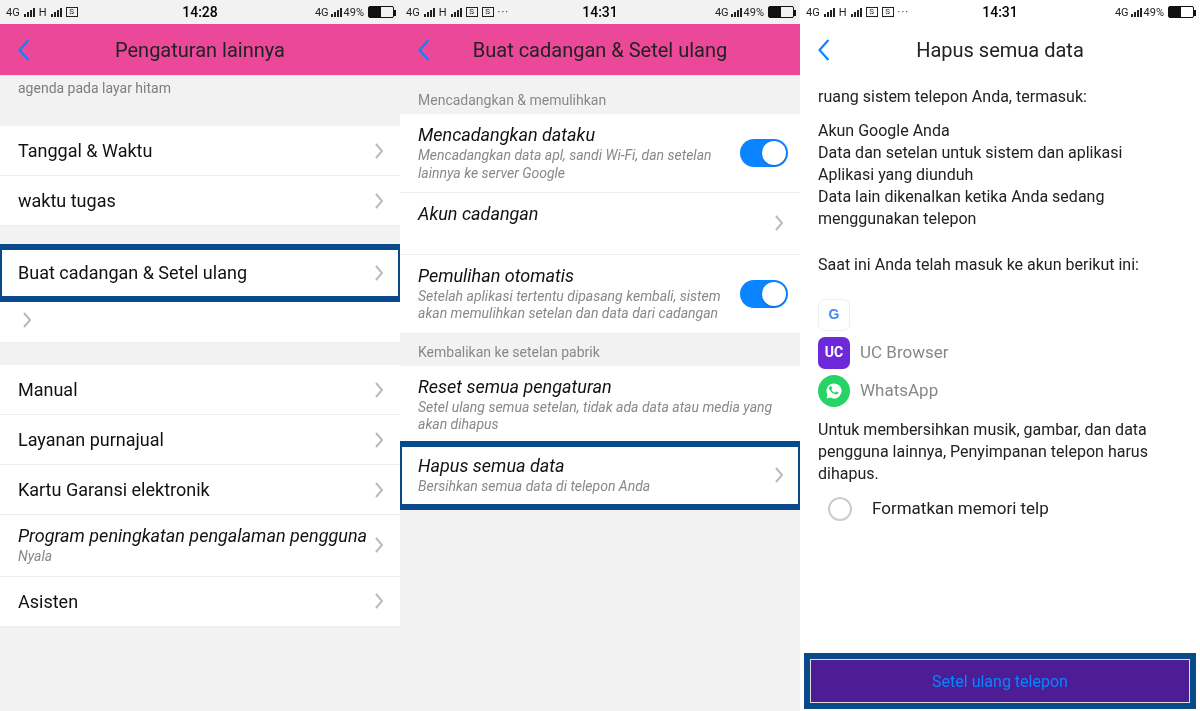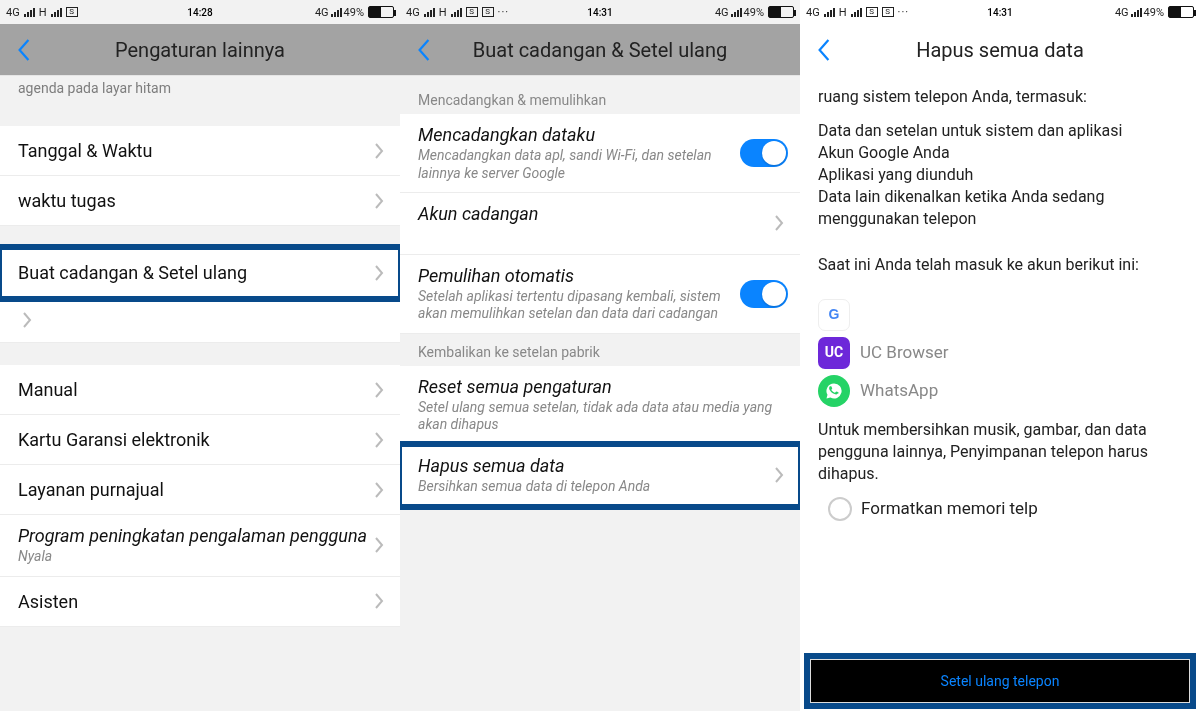"14:28" .sb-center { font-size: 10px -> 14px }
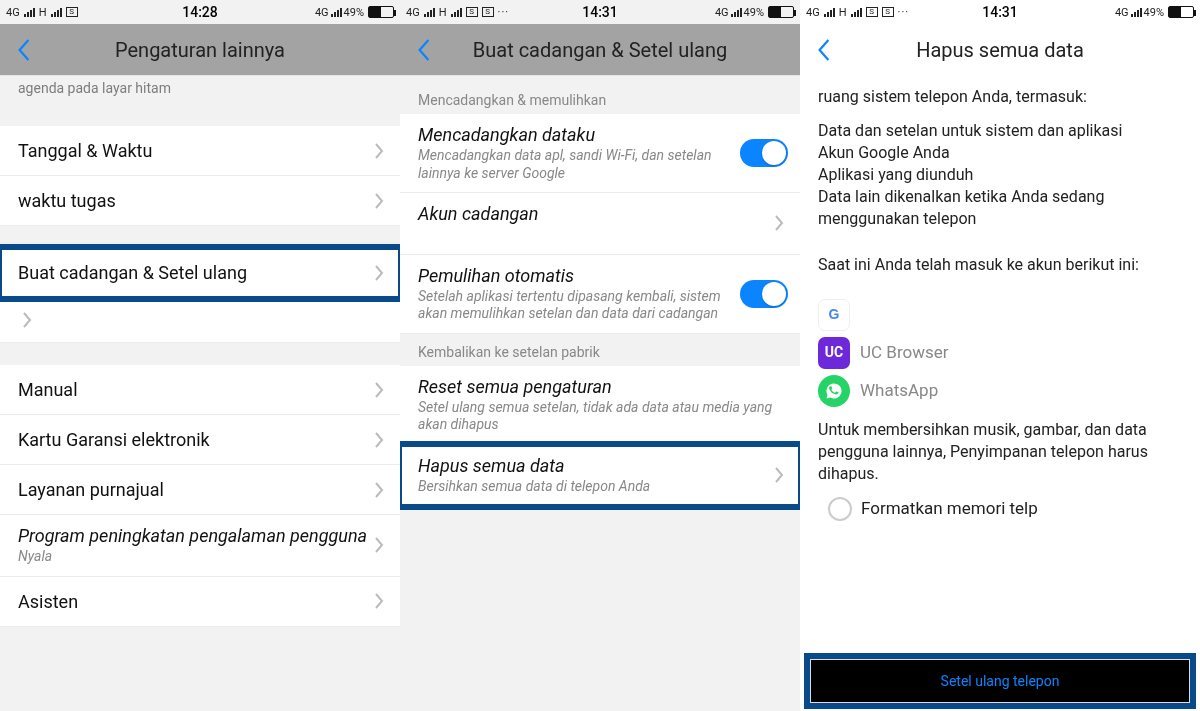"Pengaturan lainnya" .header { background: #a3a3a3 -> #ec4899 }
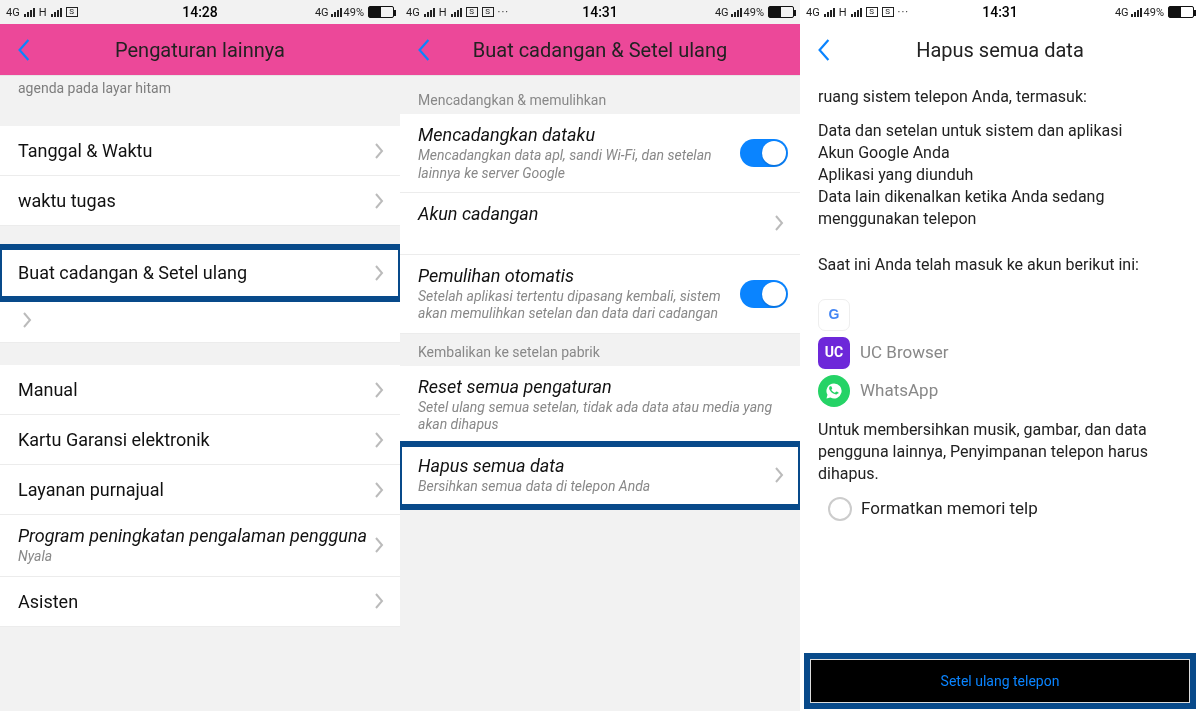"Data dan setelan untuk sistem" div { order: before "Akun Google Anda" -> after "Akun Google Anda" }
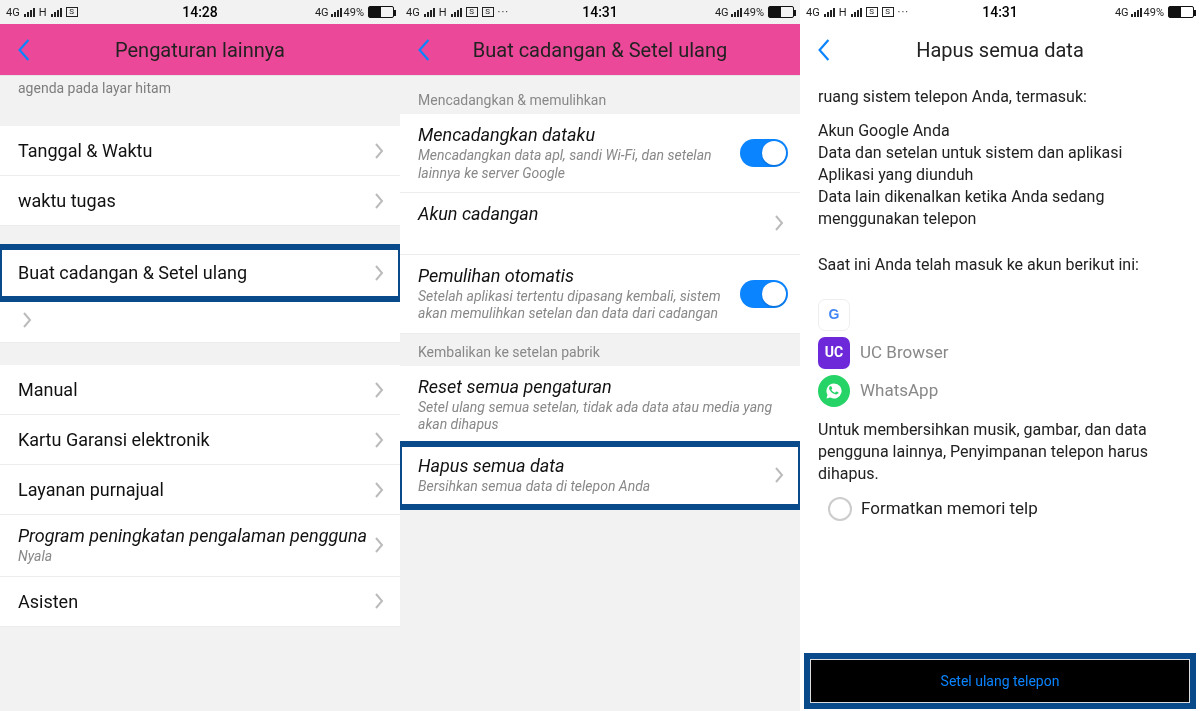"Kartu Garansi elektronik" div.row { order: before "Layanan purnajual" -> after "Layanan purnajual" }
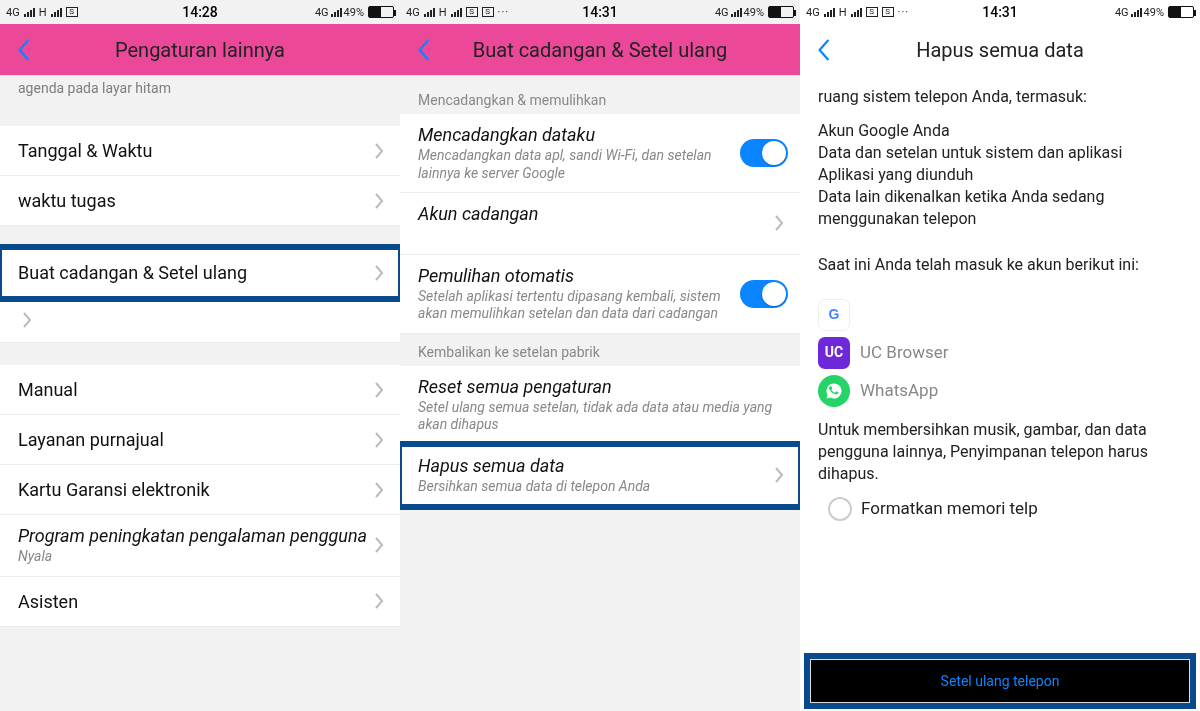"Formatkan memori telp" .cb-row { gap: 9px -> 20px }
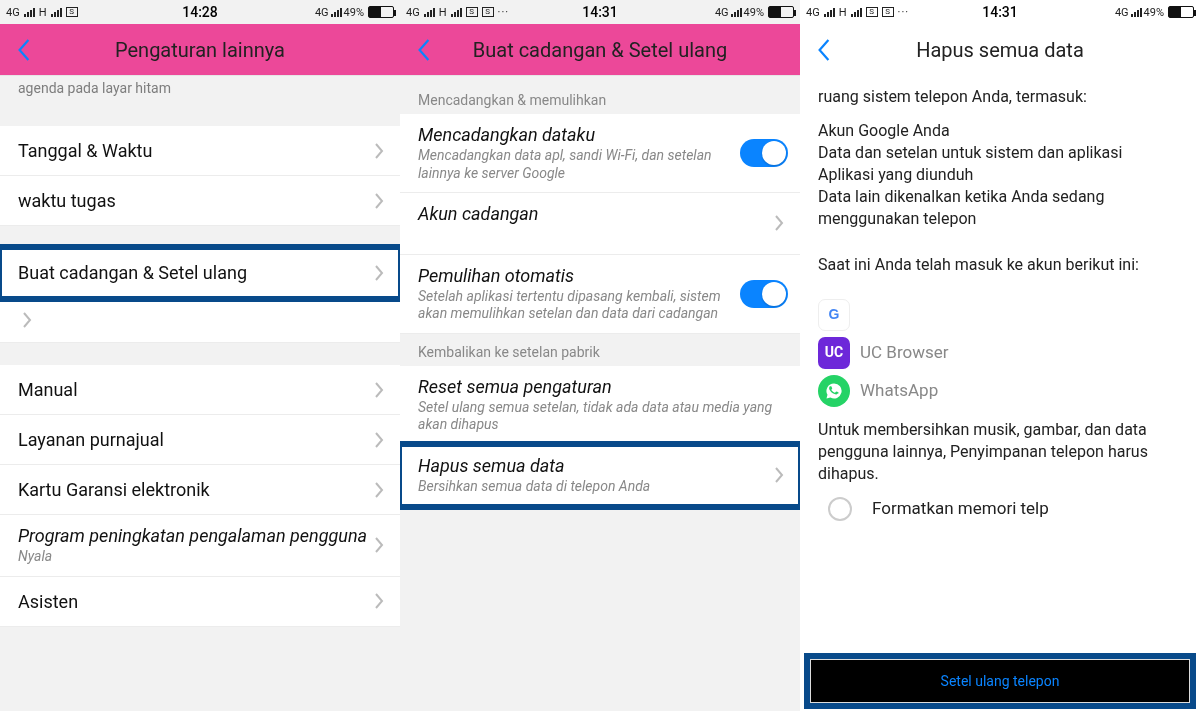"Setel ulang telepon" .reset-btn { background: #000000 -> #4c1d95; font-size: 14px -> 16px }
